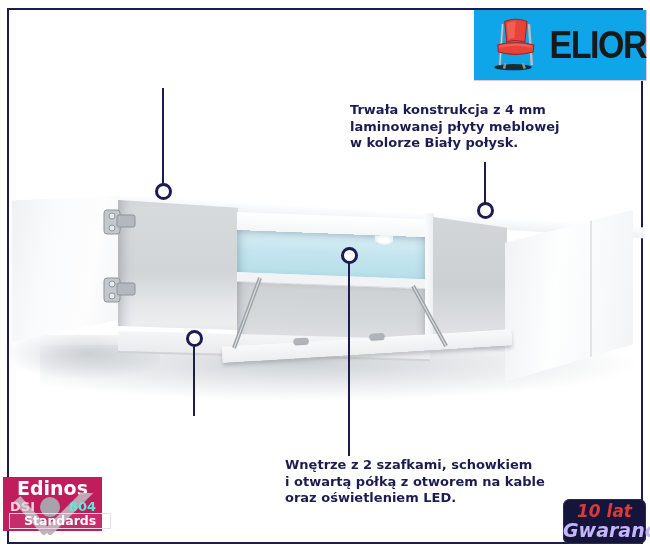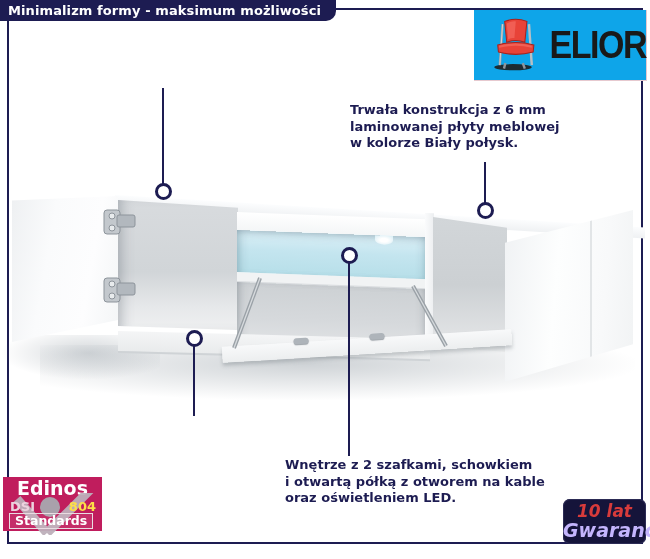"Minimalizm formy - maksimum możliwości" div.banner { html: <div> <span>Minimalizm formy - maksimum możliwości</span> </div> -> none }
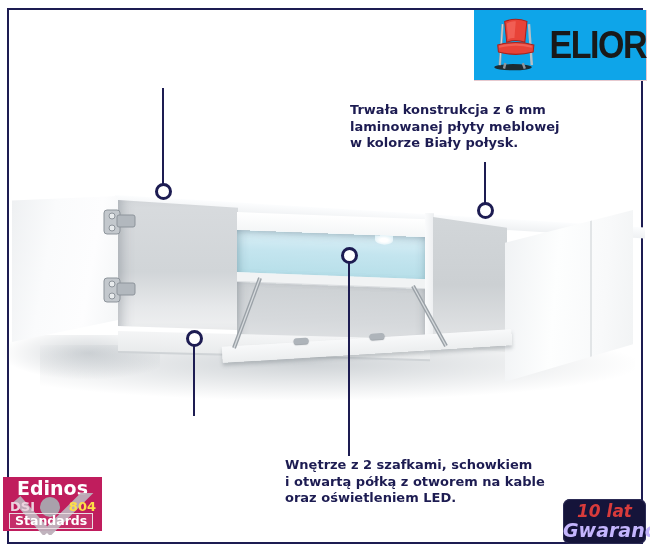"Trwała konstrukcja z 6 mm" div.ann { text: 6 -> 4 }
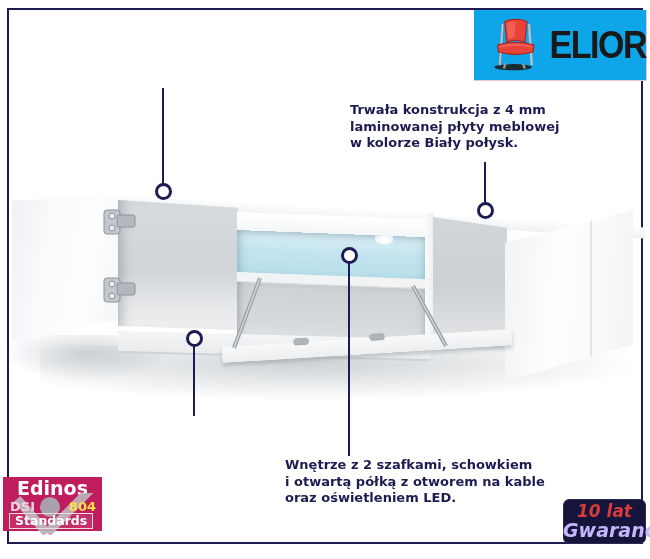"804" div { color: #fde047 -> #5eead4 }
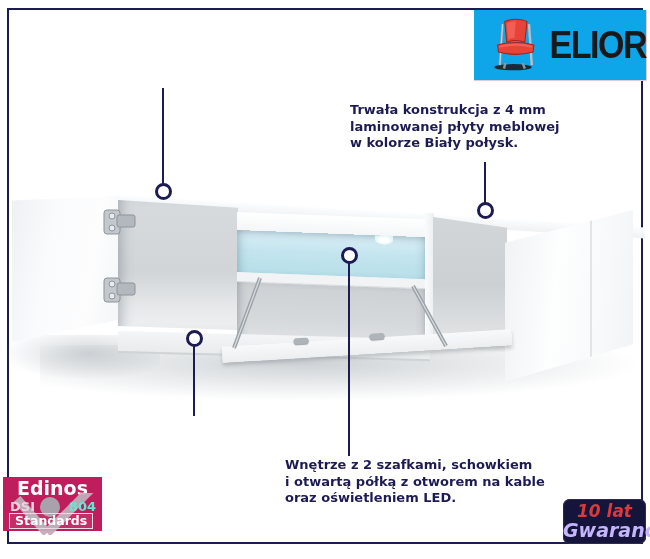"Standards" div { padding: 0 5px -> 0 14px }
